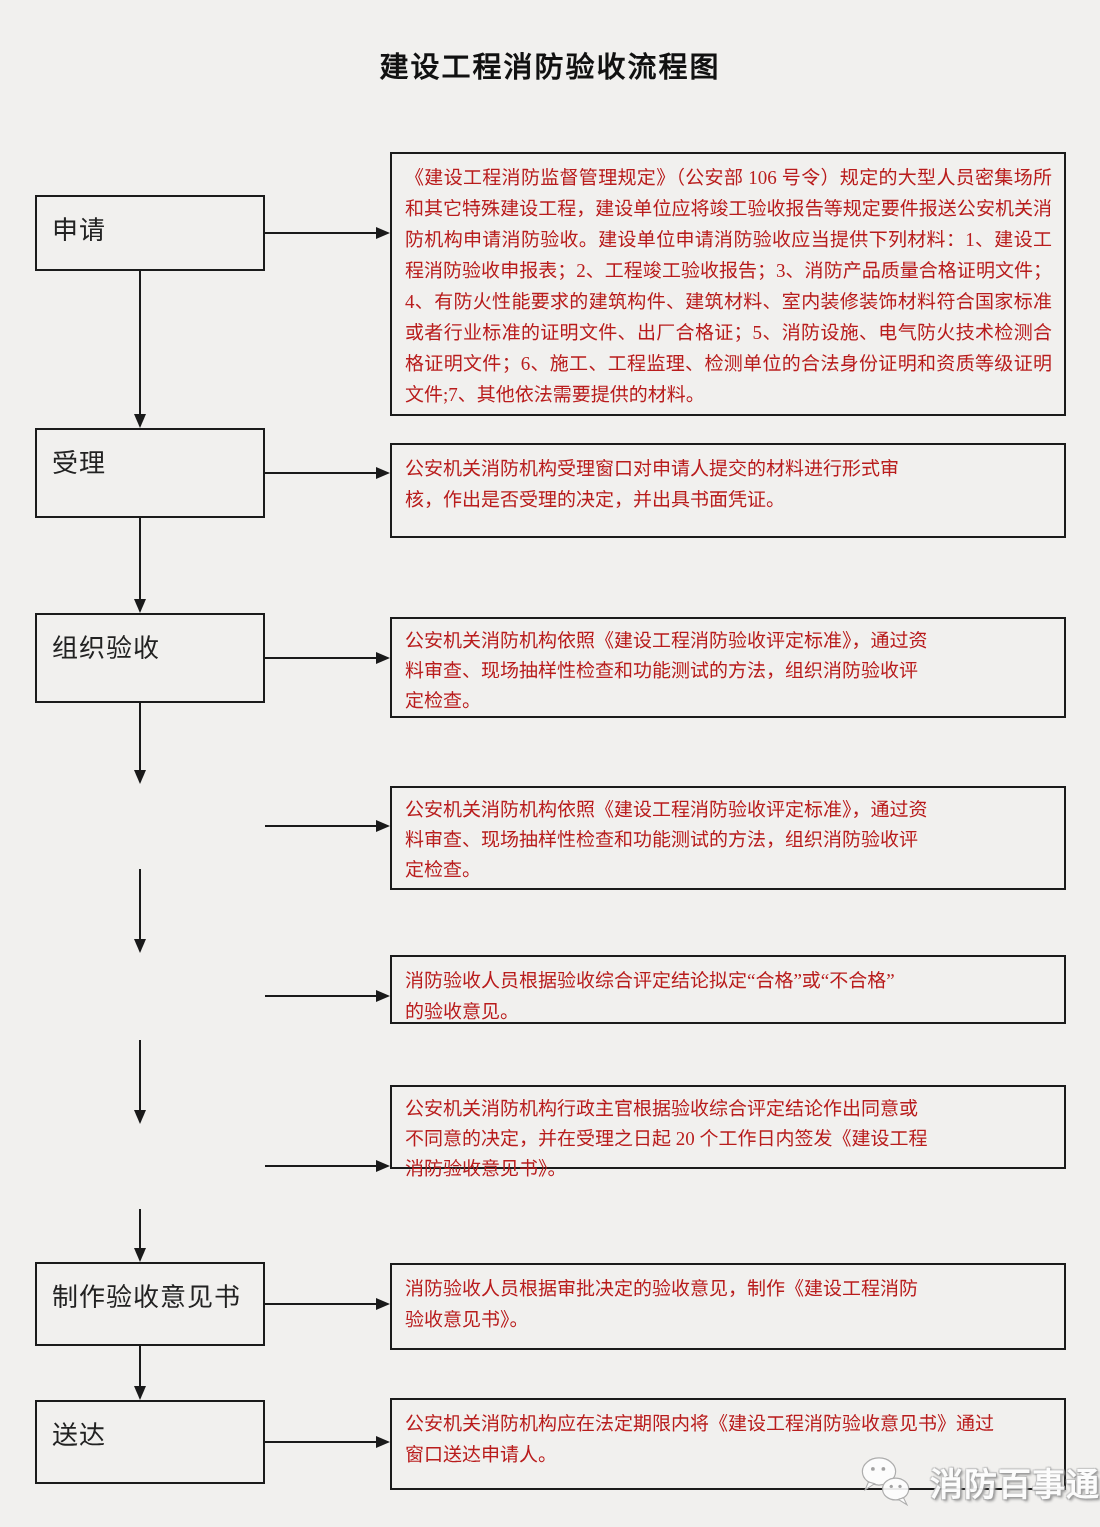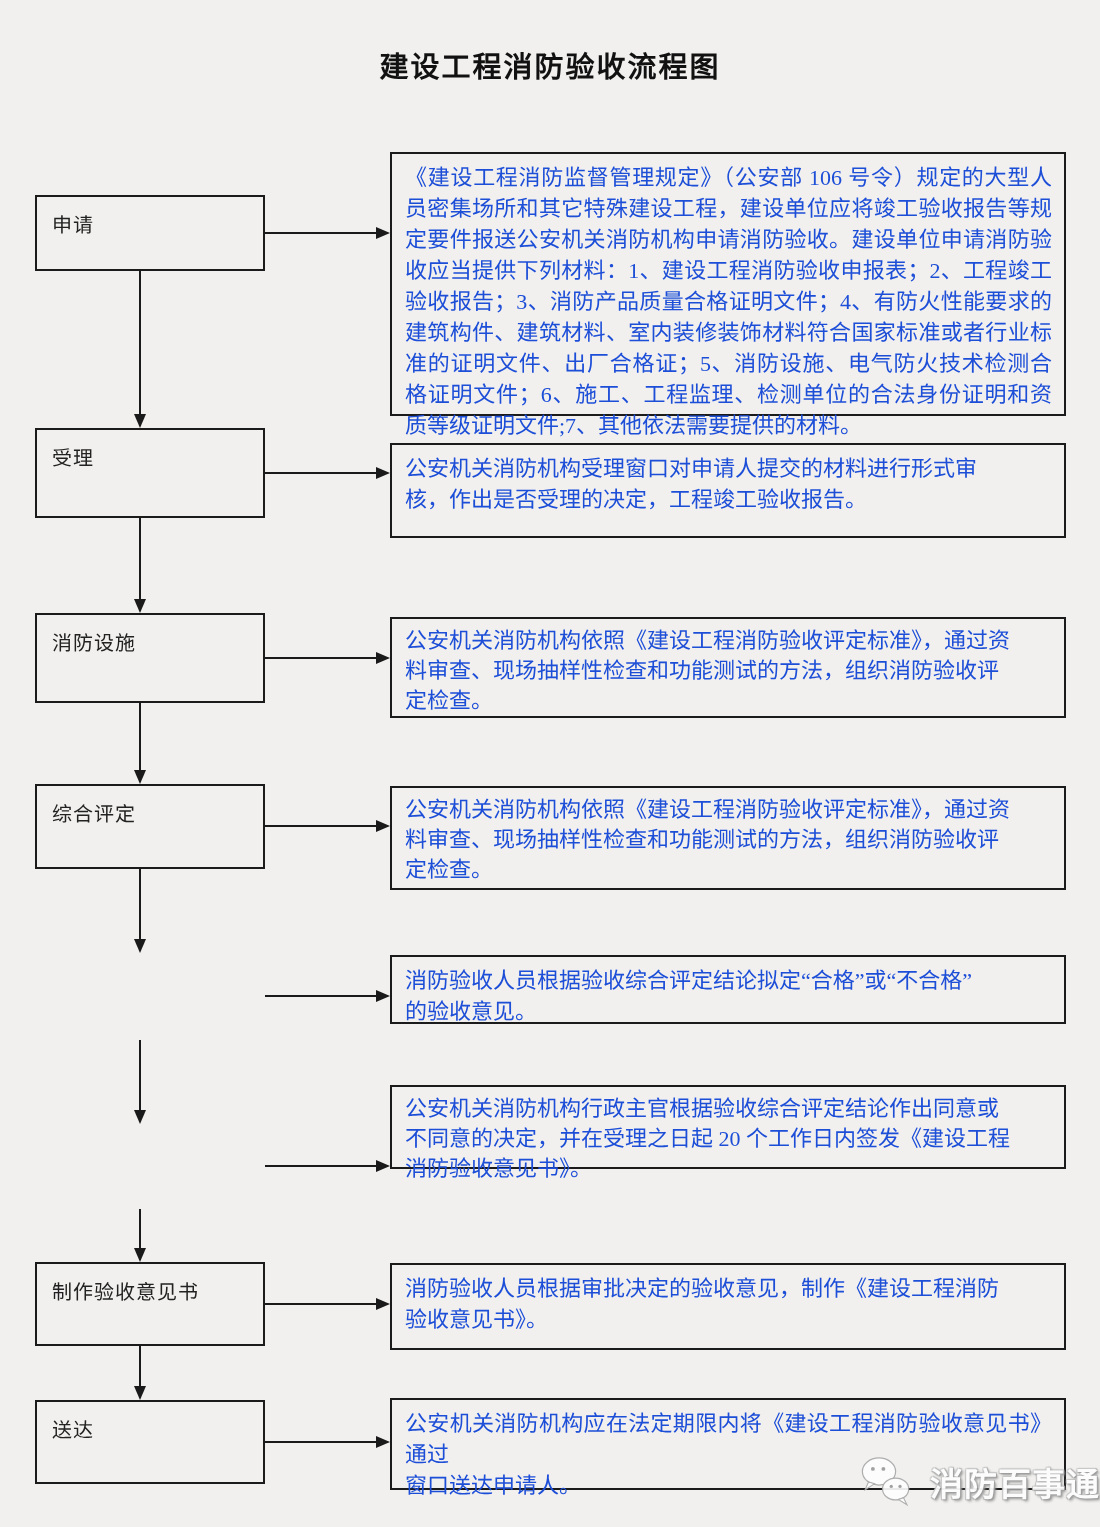"《建设工程消防监督管理规定》（公安部 106" .desc-text { color: #1d4ed8 -> #b91c1c; font-size: 22px -> 19px }
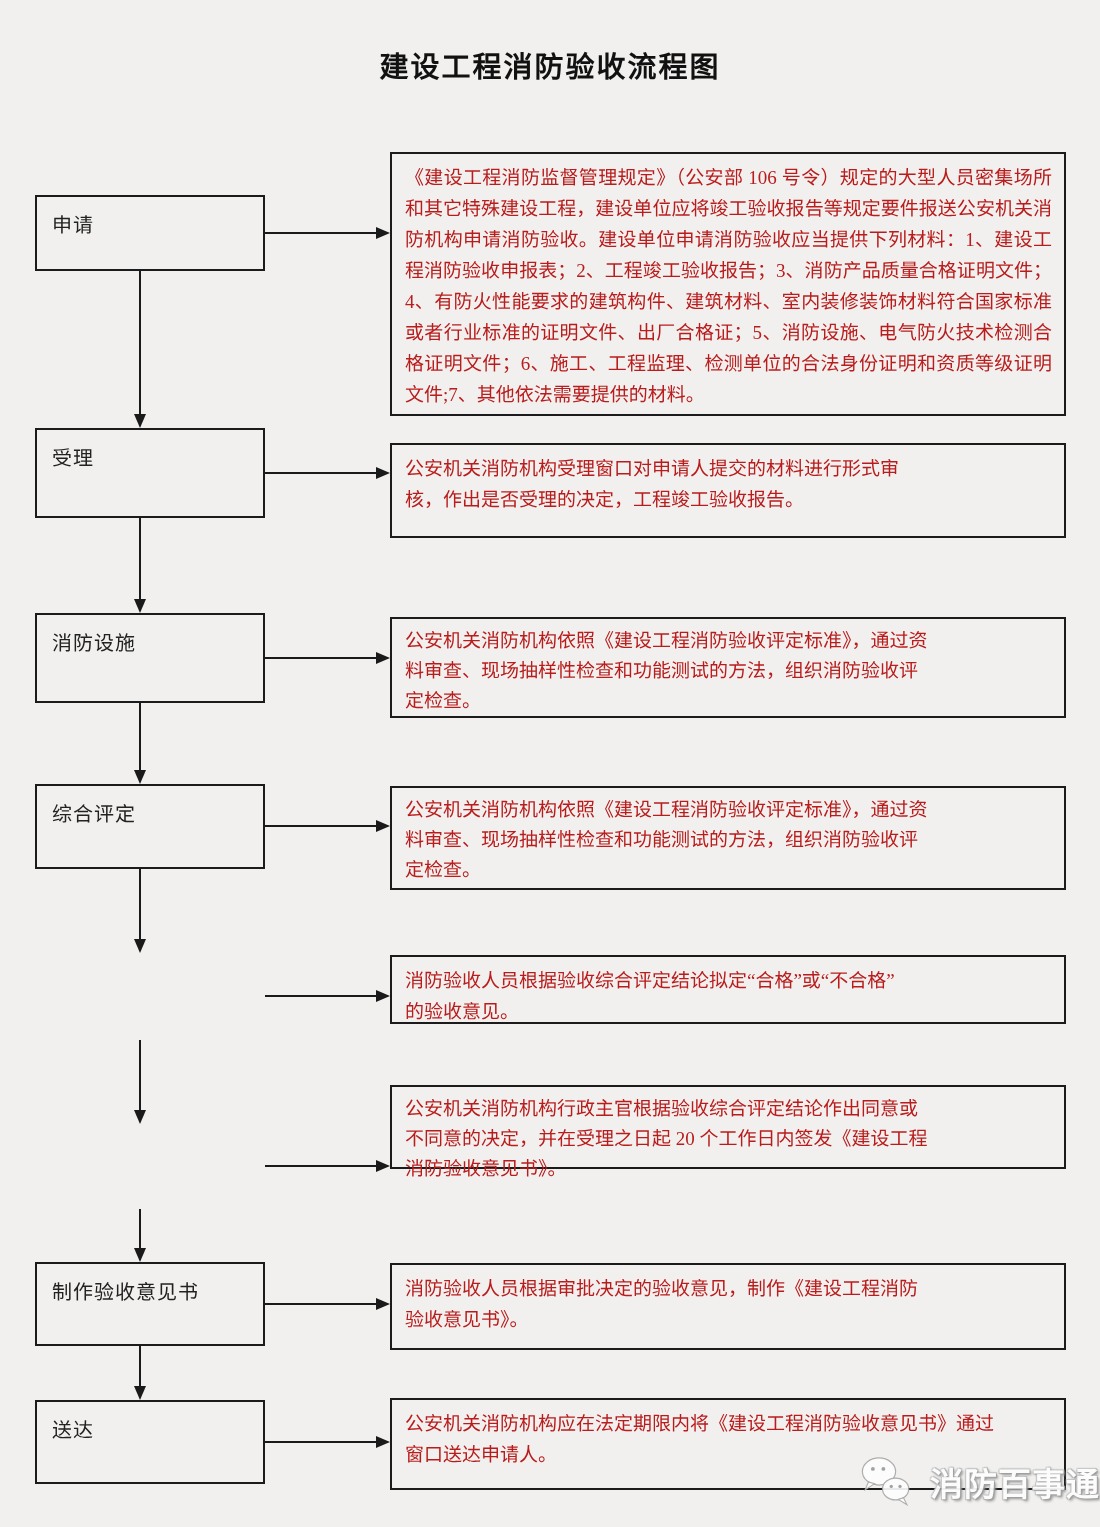"申请" .step-label { font-size: 20px -> 26px }
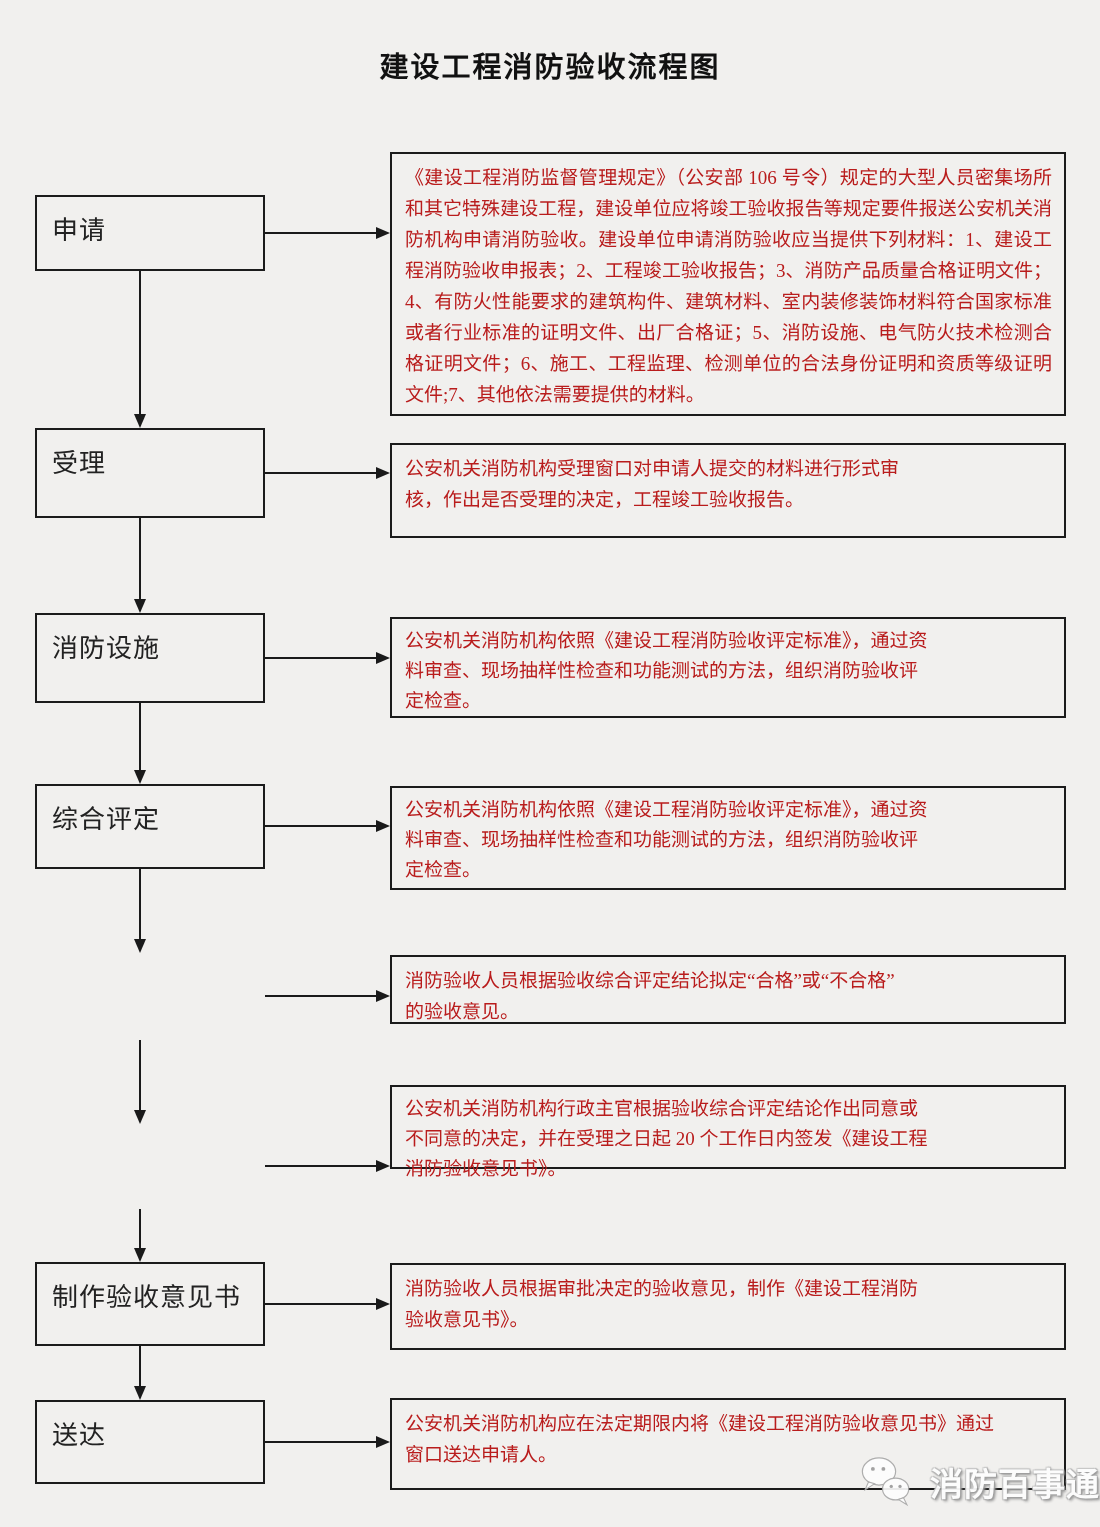"公安机关消防机构受理窗口对申请人提交的材料进行形式审" span.desc-text { text: 工程竣工验收报告 -> 并出具书面凭证 }
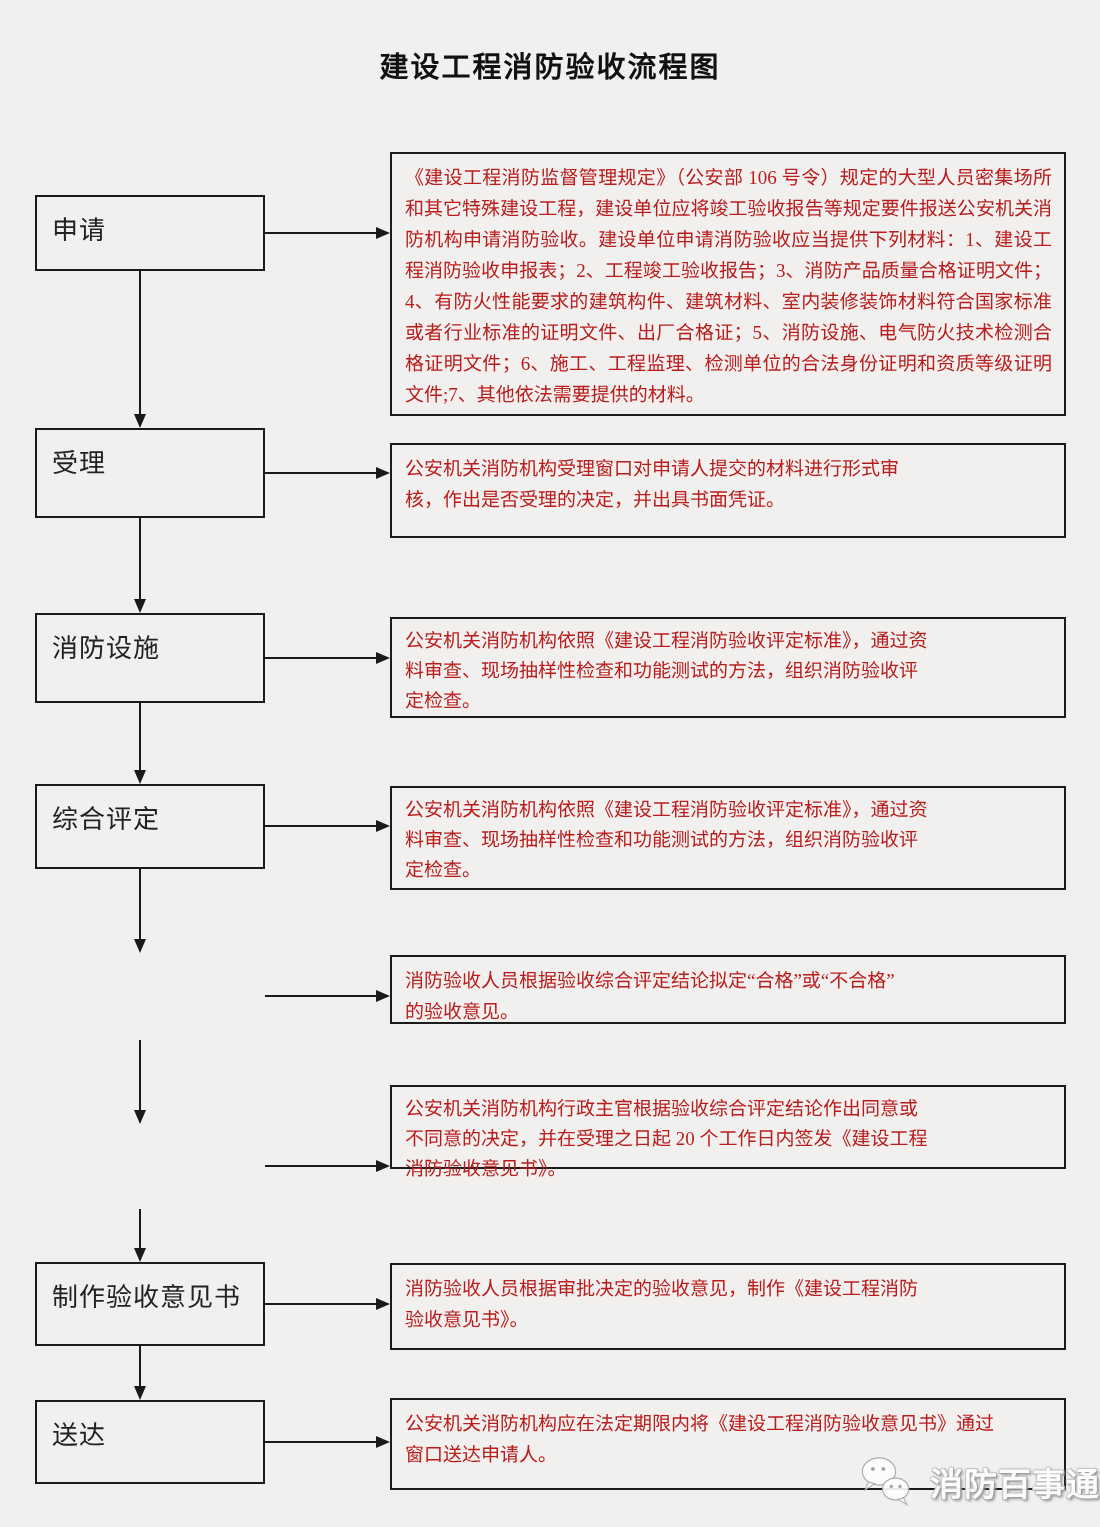"消防设施" span.step-label { text: 消防设施 -> 组织验收 }
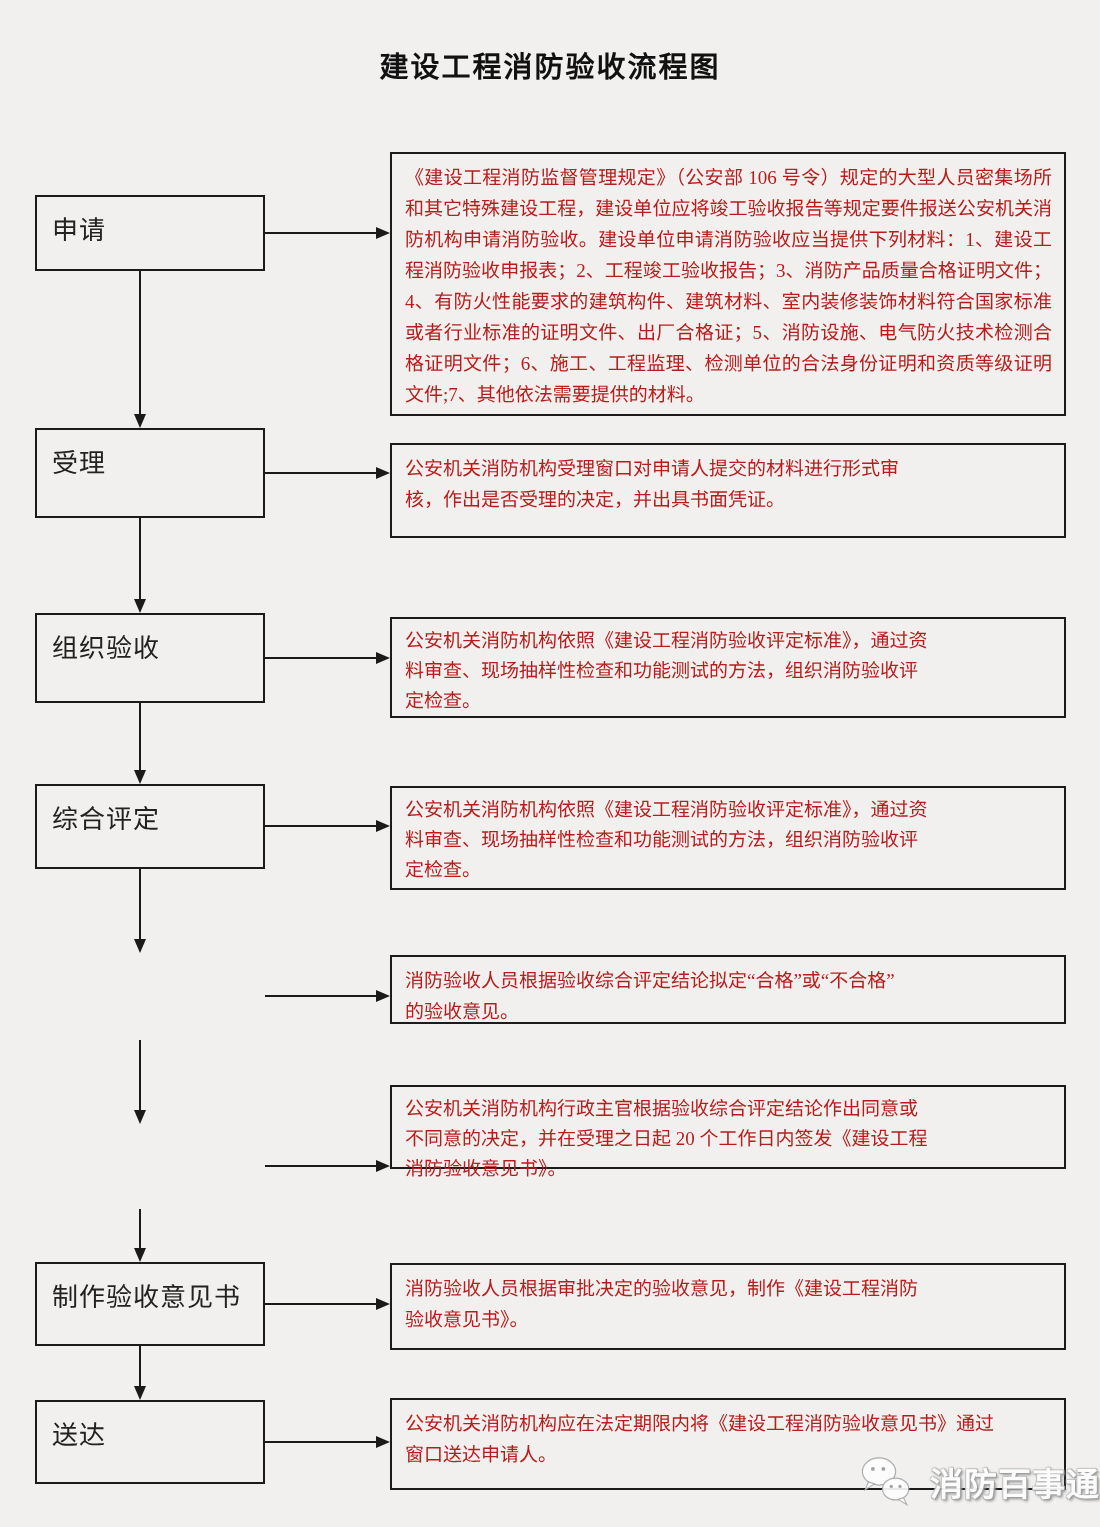"综合评定" div.step-box { html: <div> <span>综合评定</span> </div> -> none }
